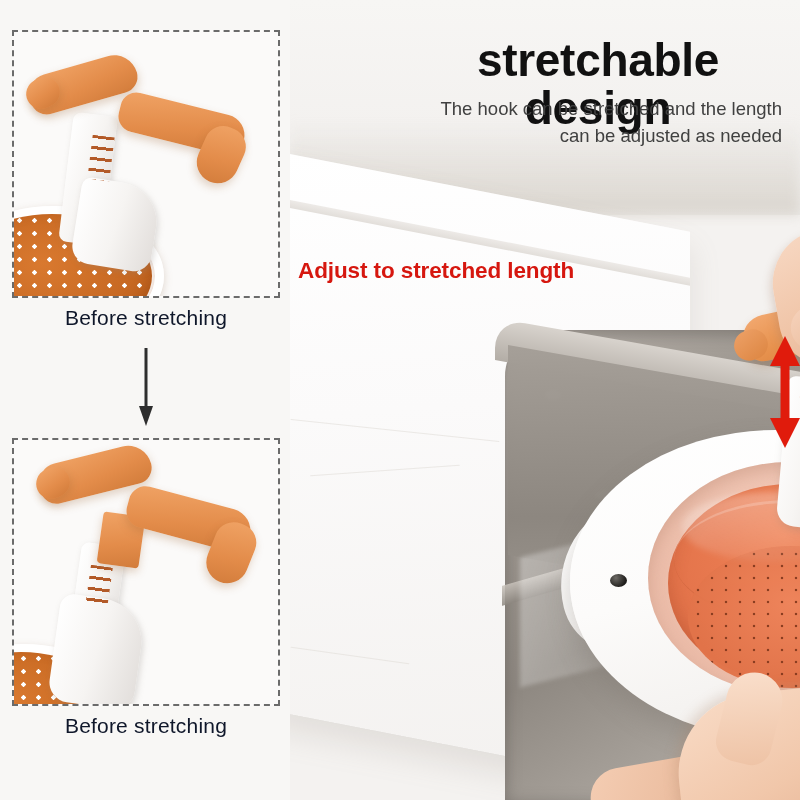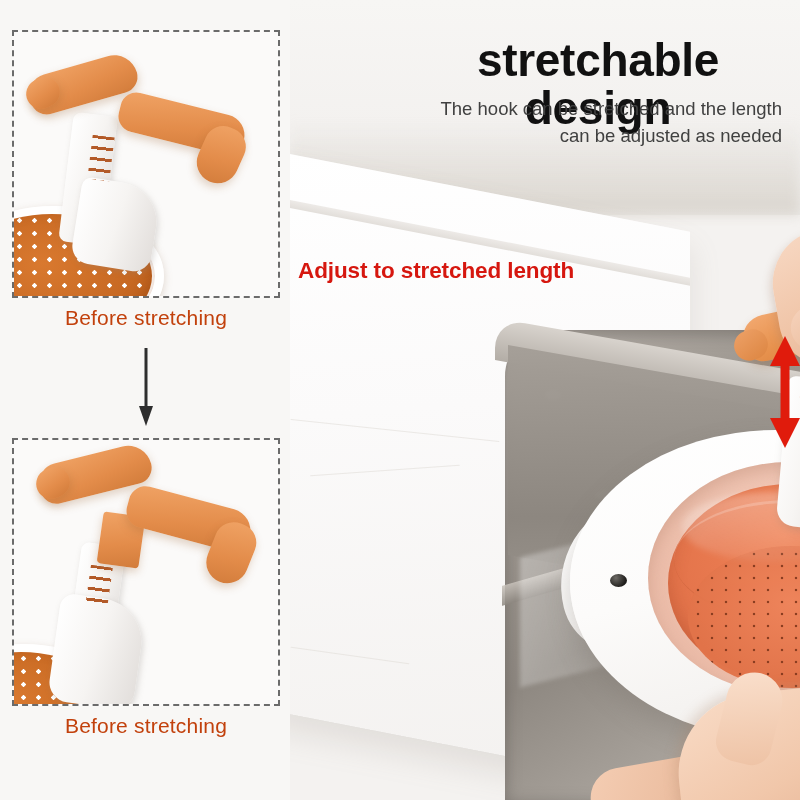"Before stretching" .cap { color: #c2410c -> #0f172a }
